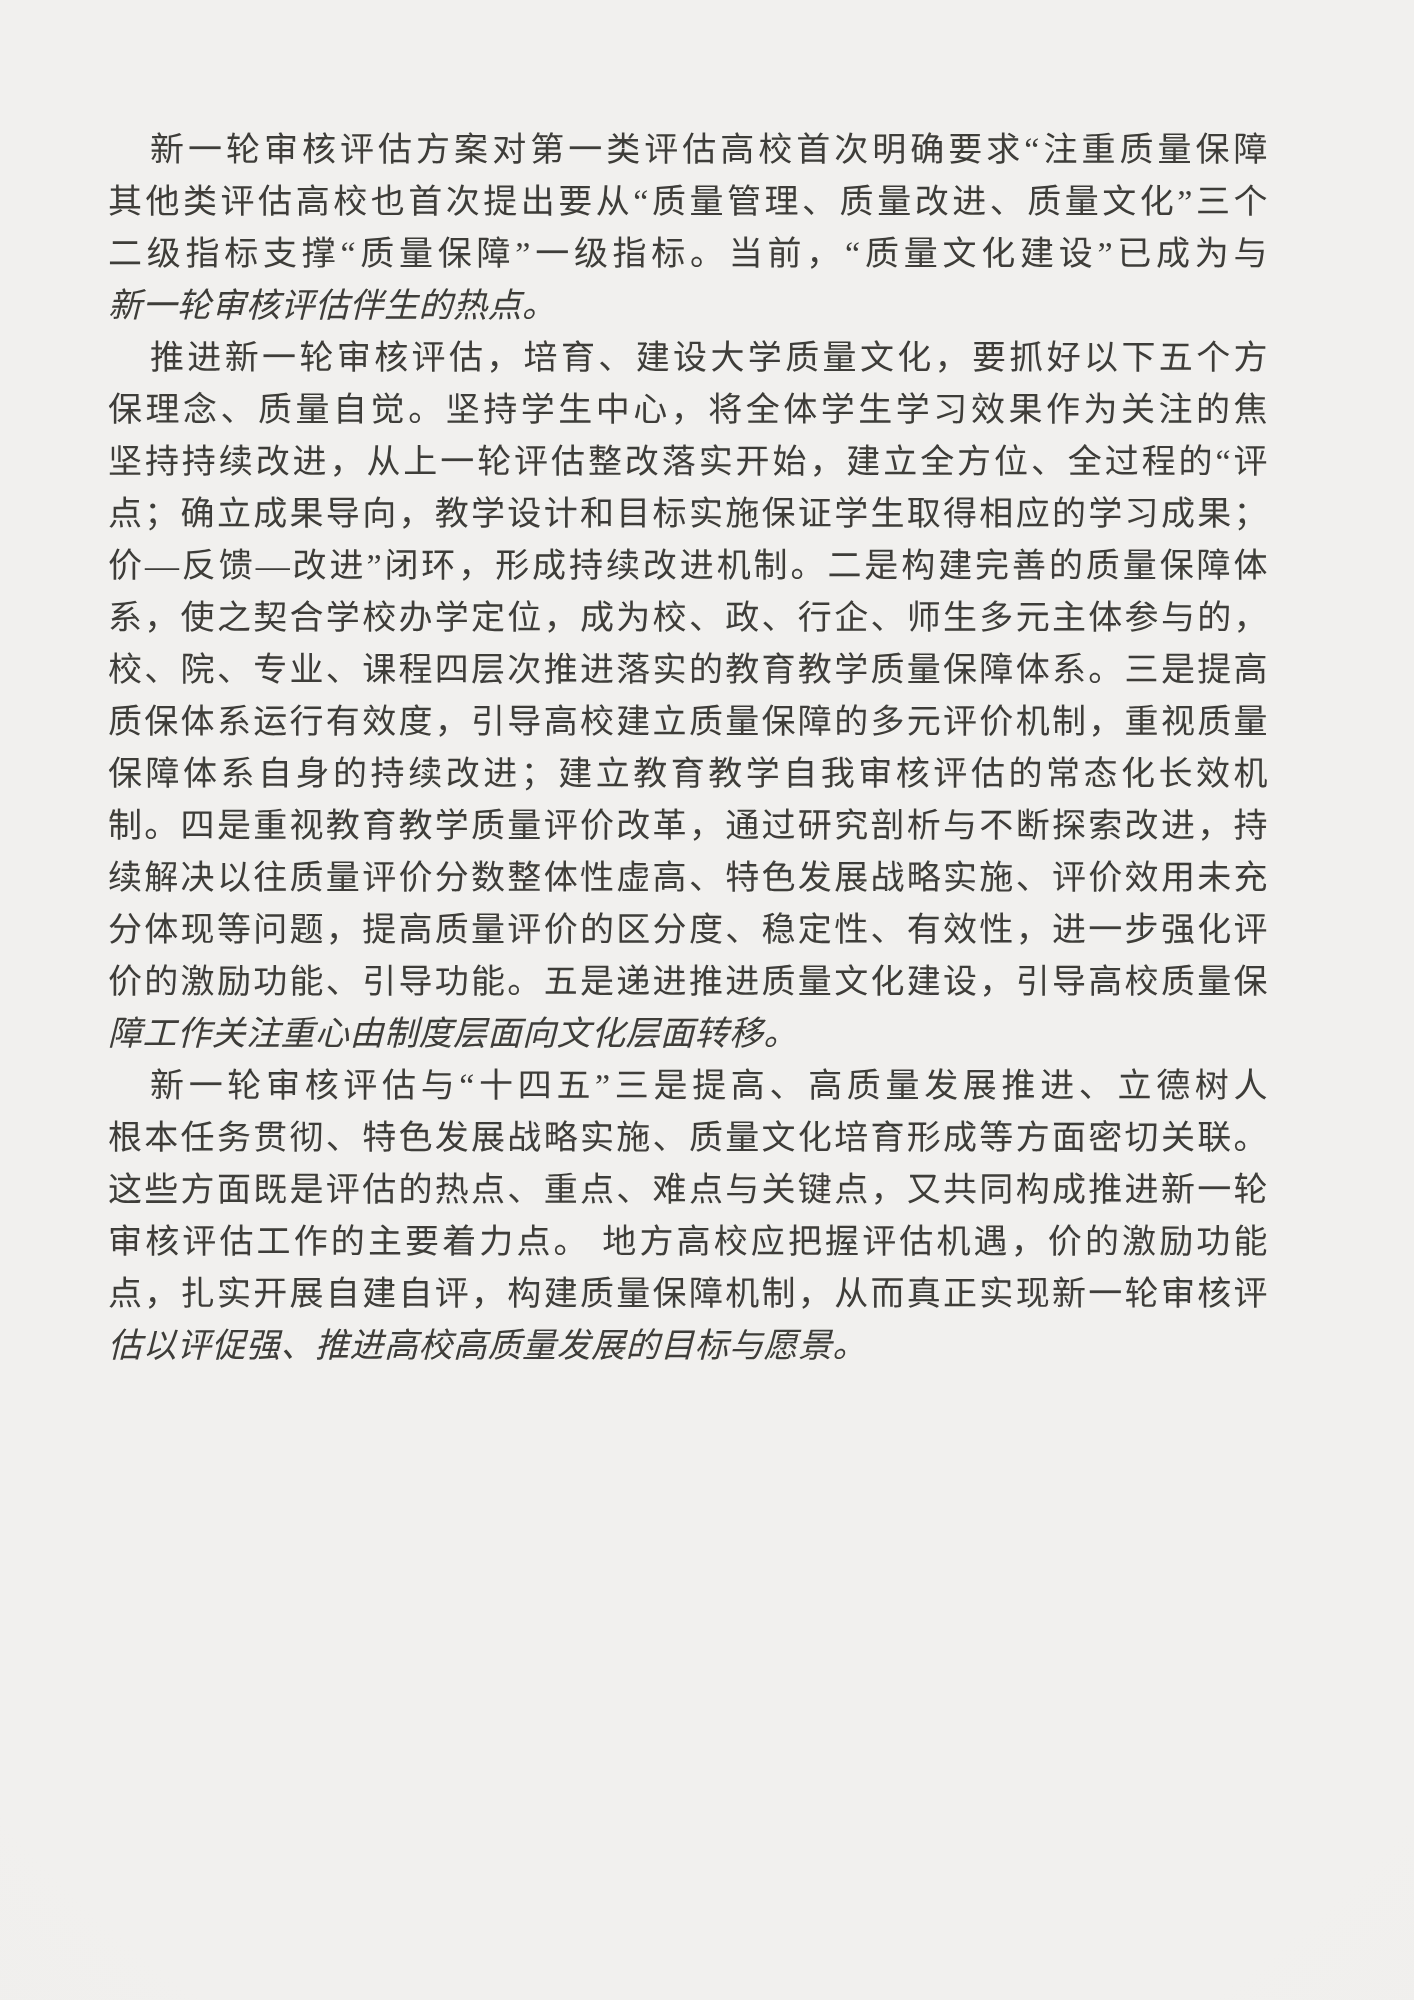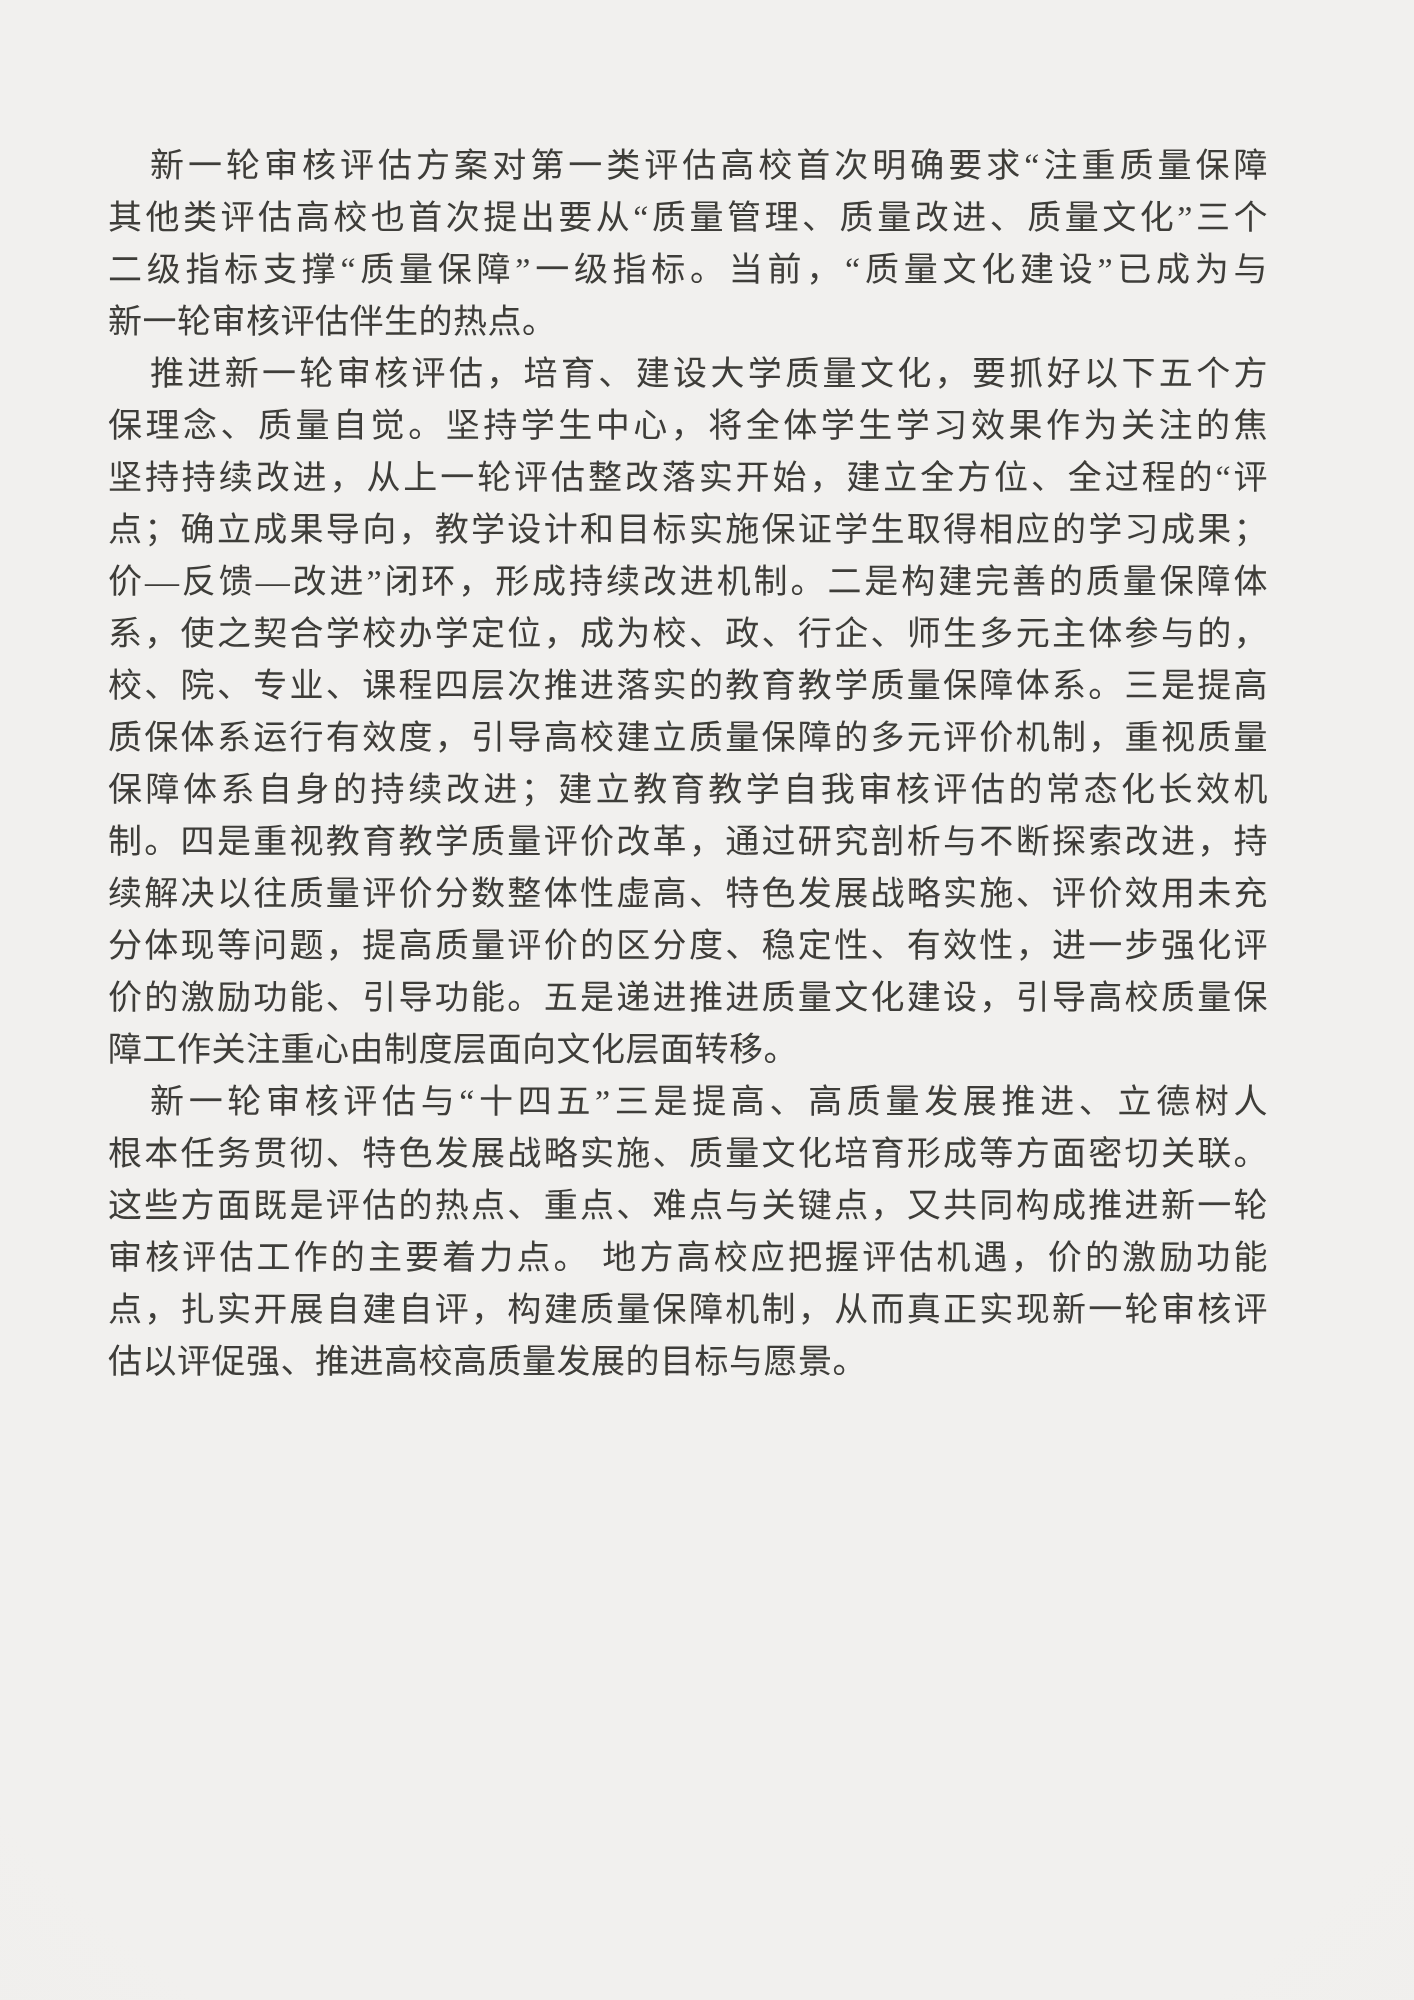"新一轮审核评估方案对第一类评估高校首次明确要求“注重质量保障" .text-block { top: 140px -> 124px }
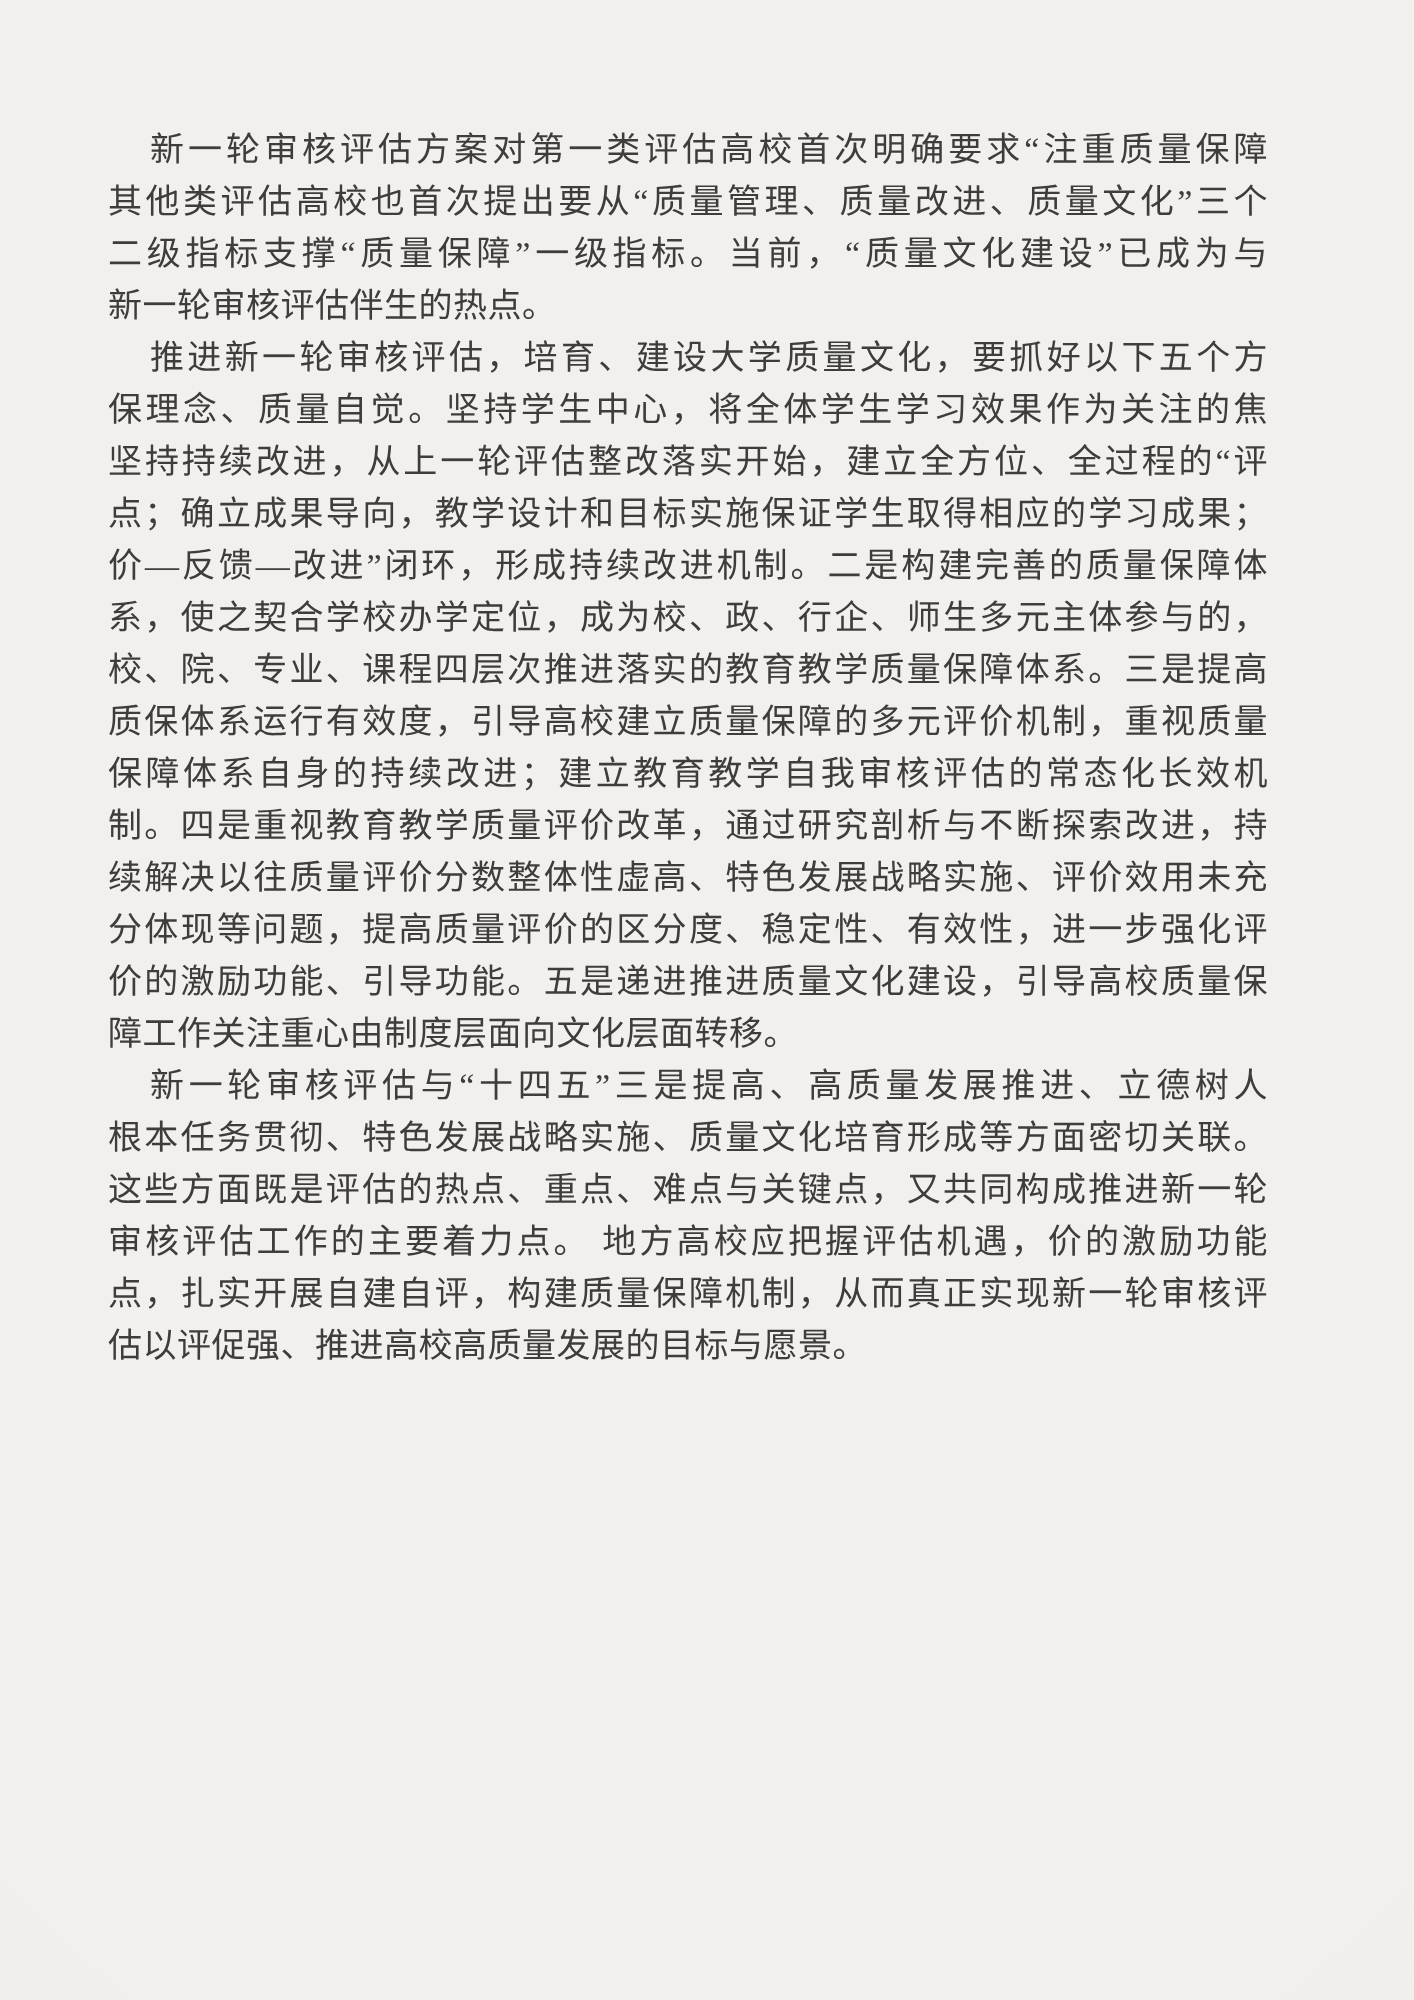"新一轮审核评估伴生的热点。" .line.last { font-style: none -> italic }
